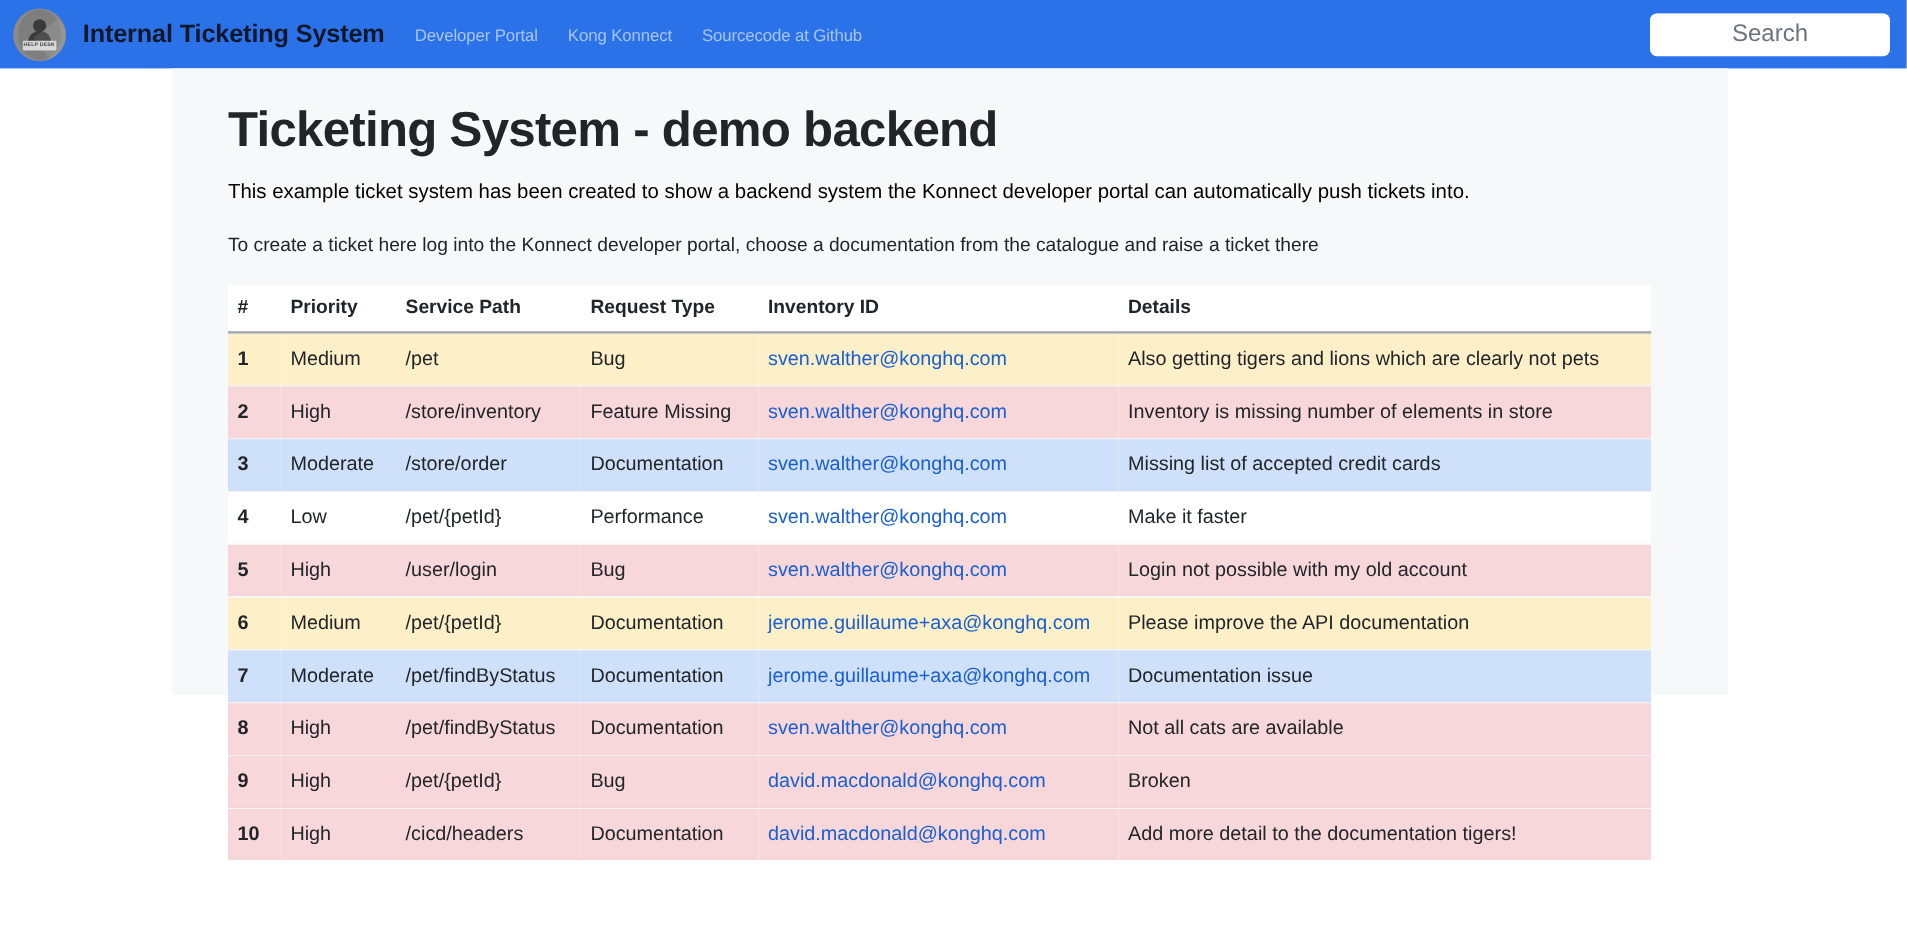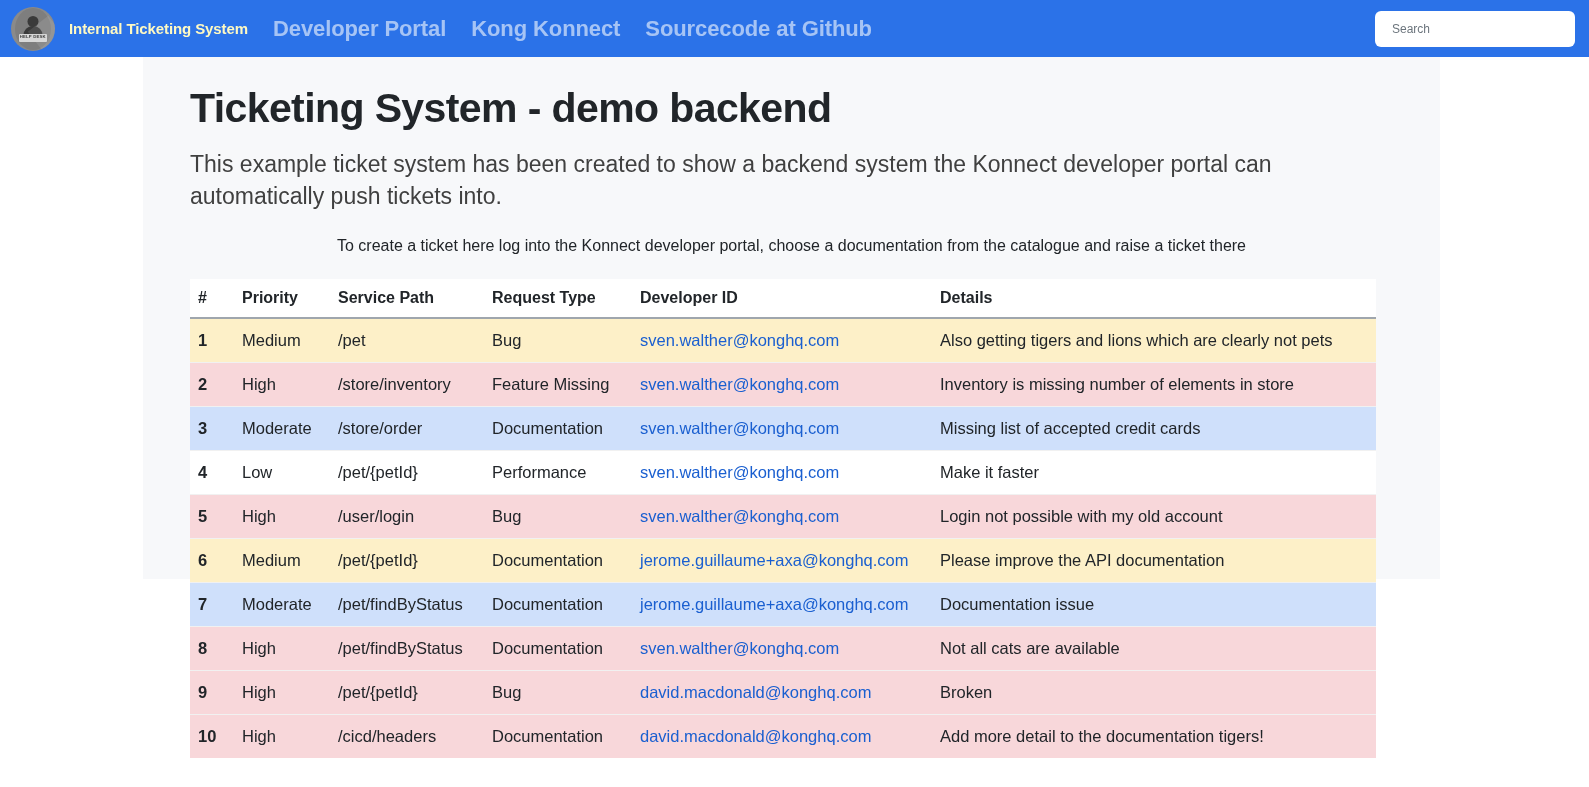"Internal Ticketing System" .brand-title { color: #fef9c3 -> #0f172a; font-size: 15px -> 21px }
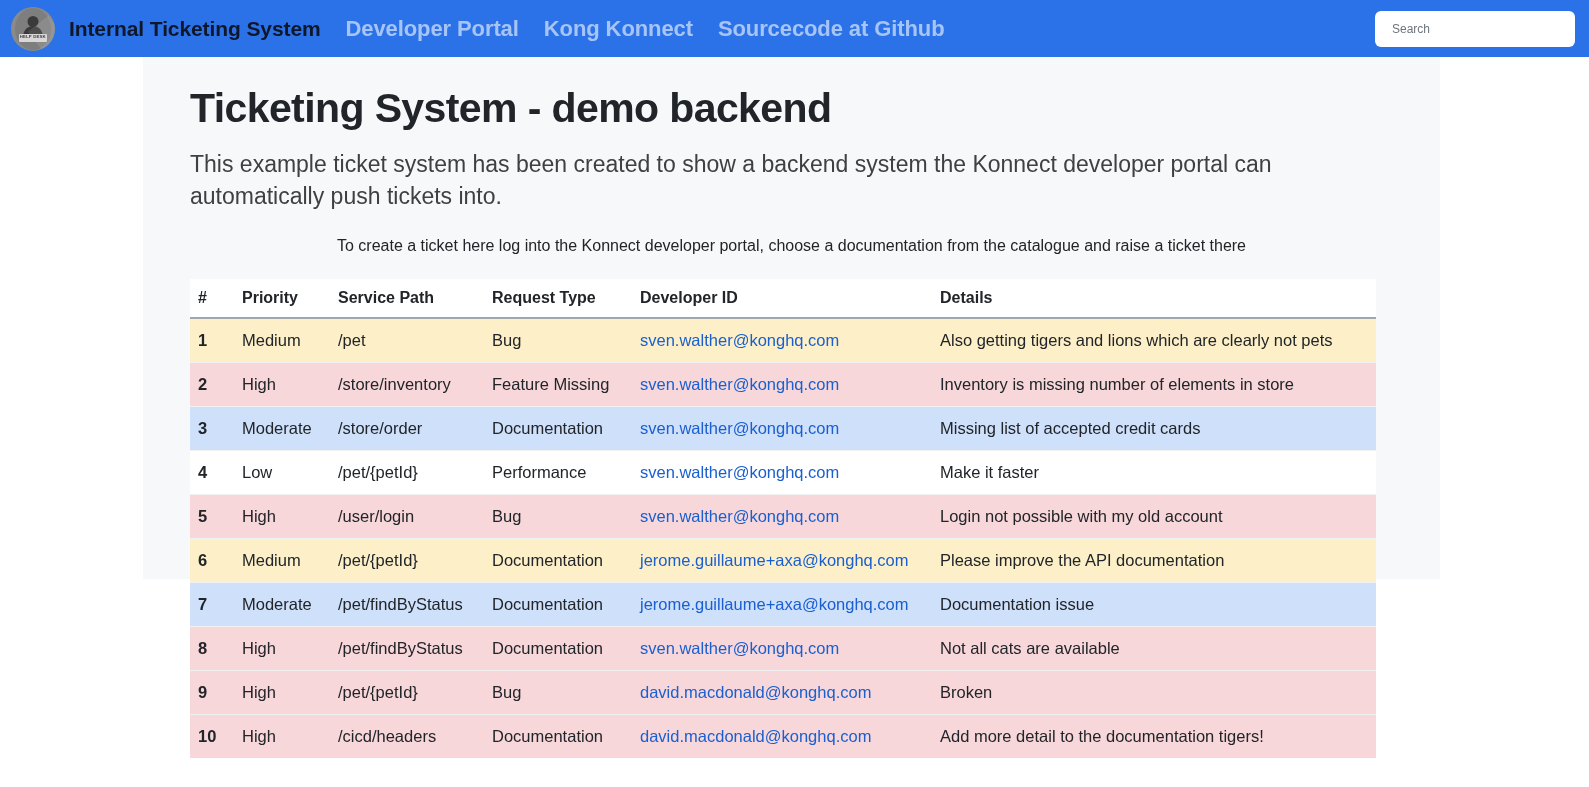"Developer Portal" .nav-link { font-size: 22px -> 14px; font-weight: bold -> none }
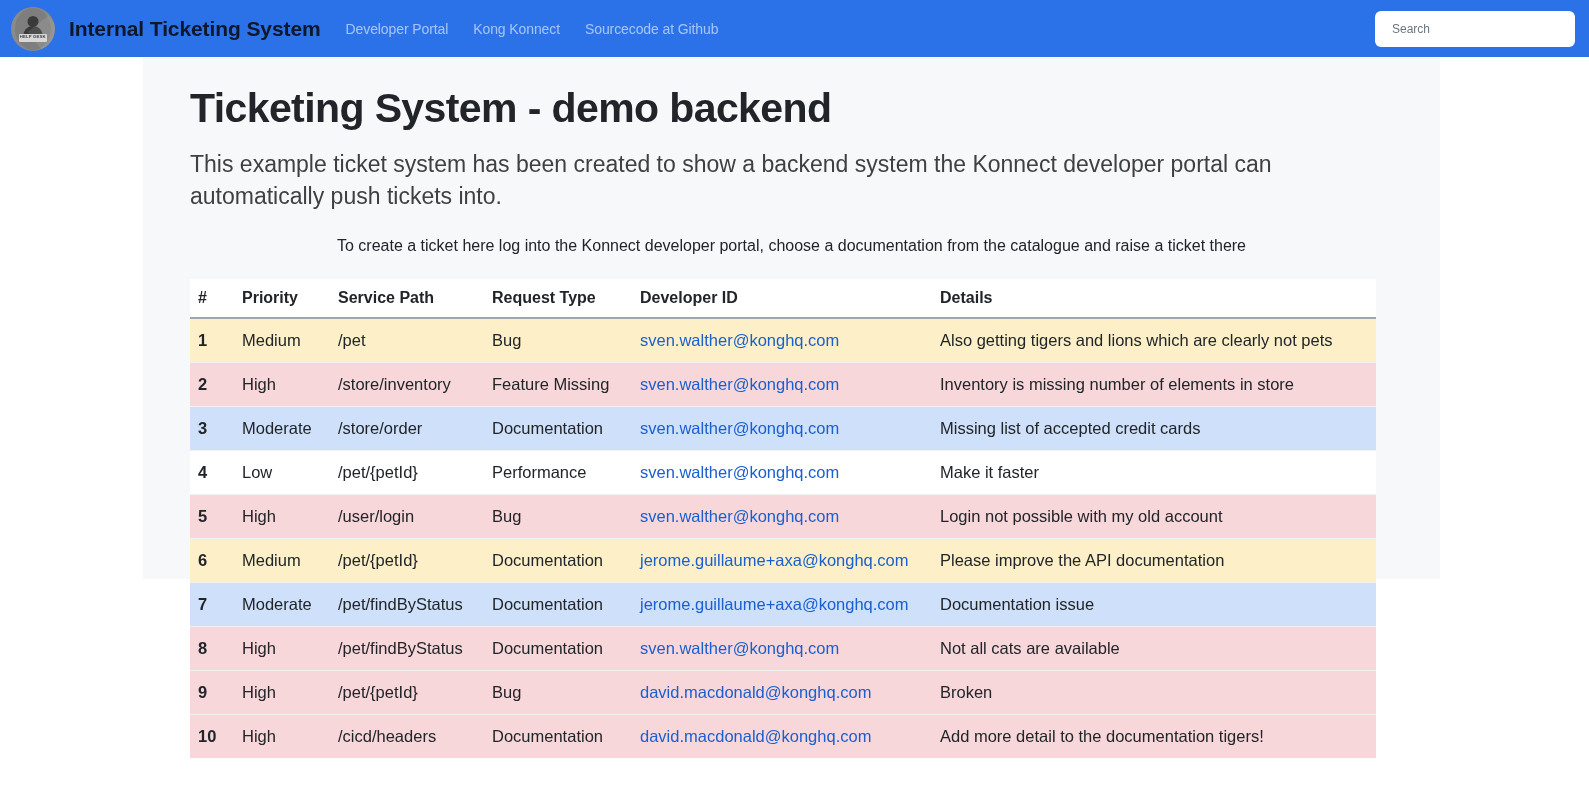"Search" .search-box { font-size: 12px -> 20px; padding: 0 16px -> 0 28px; text-align: none -> center }
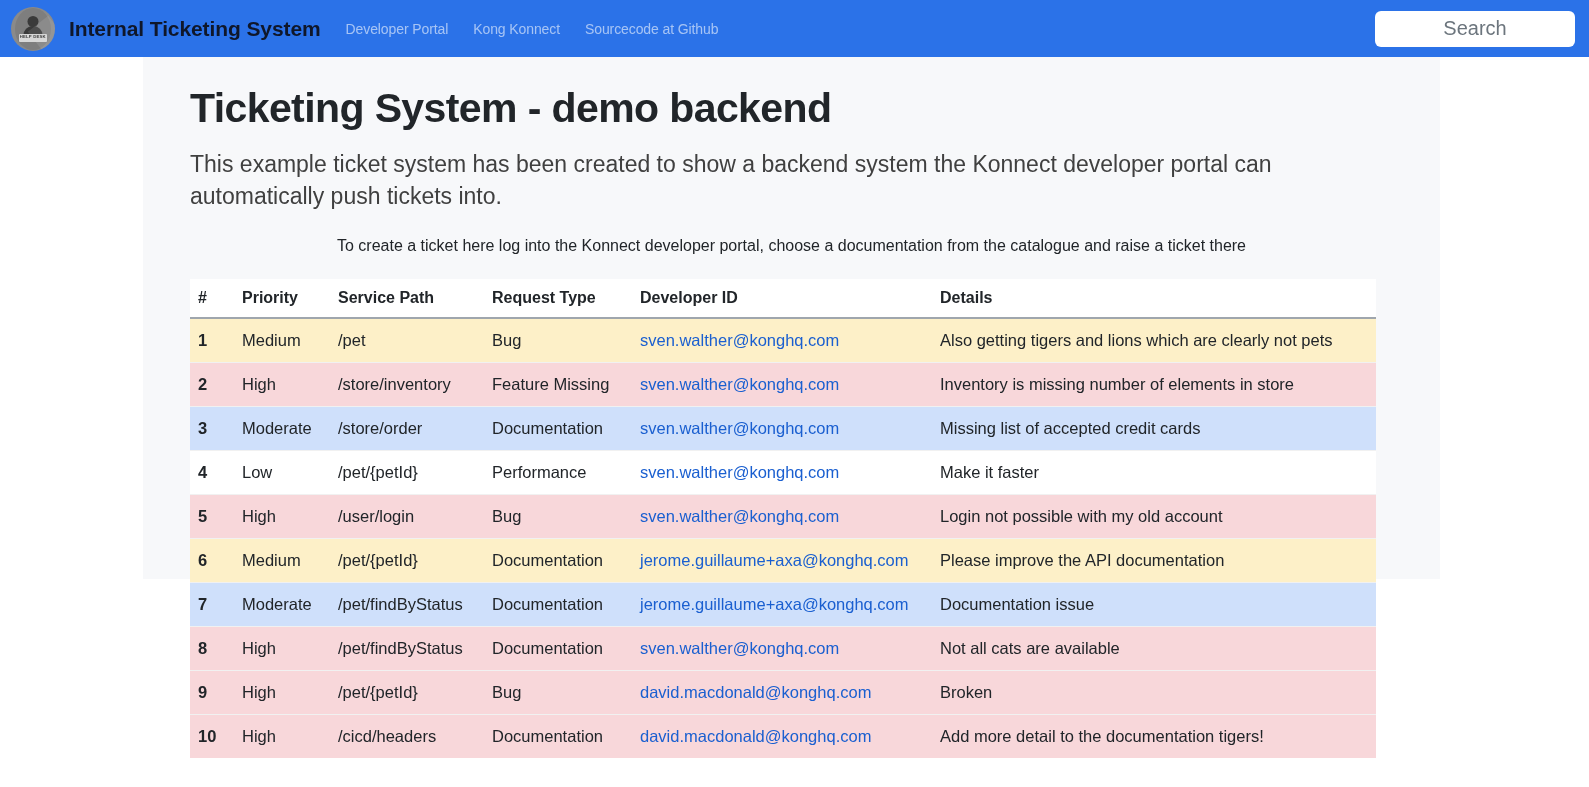"This example ticket system has" p.lead { color: #404040 -> #000000; font-size: 23px -> 17px }
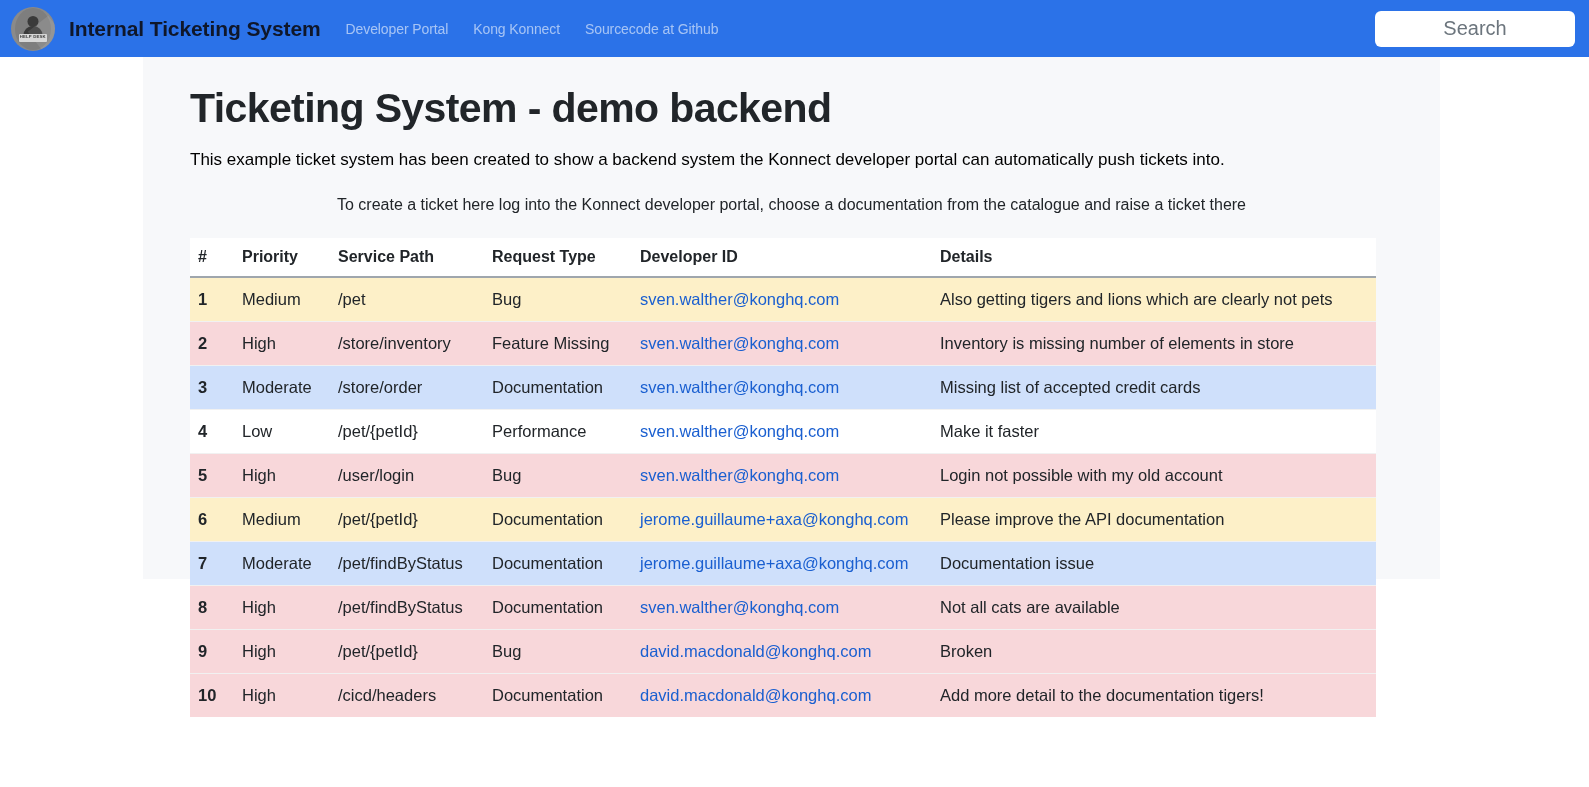"To create a ticket here" p.sub { text-align: center -> none }
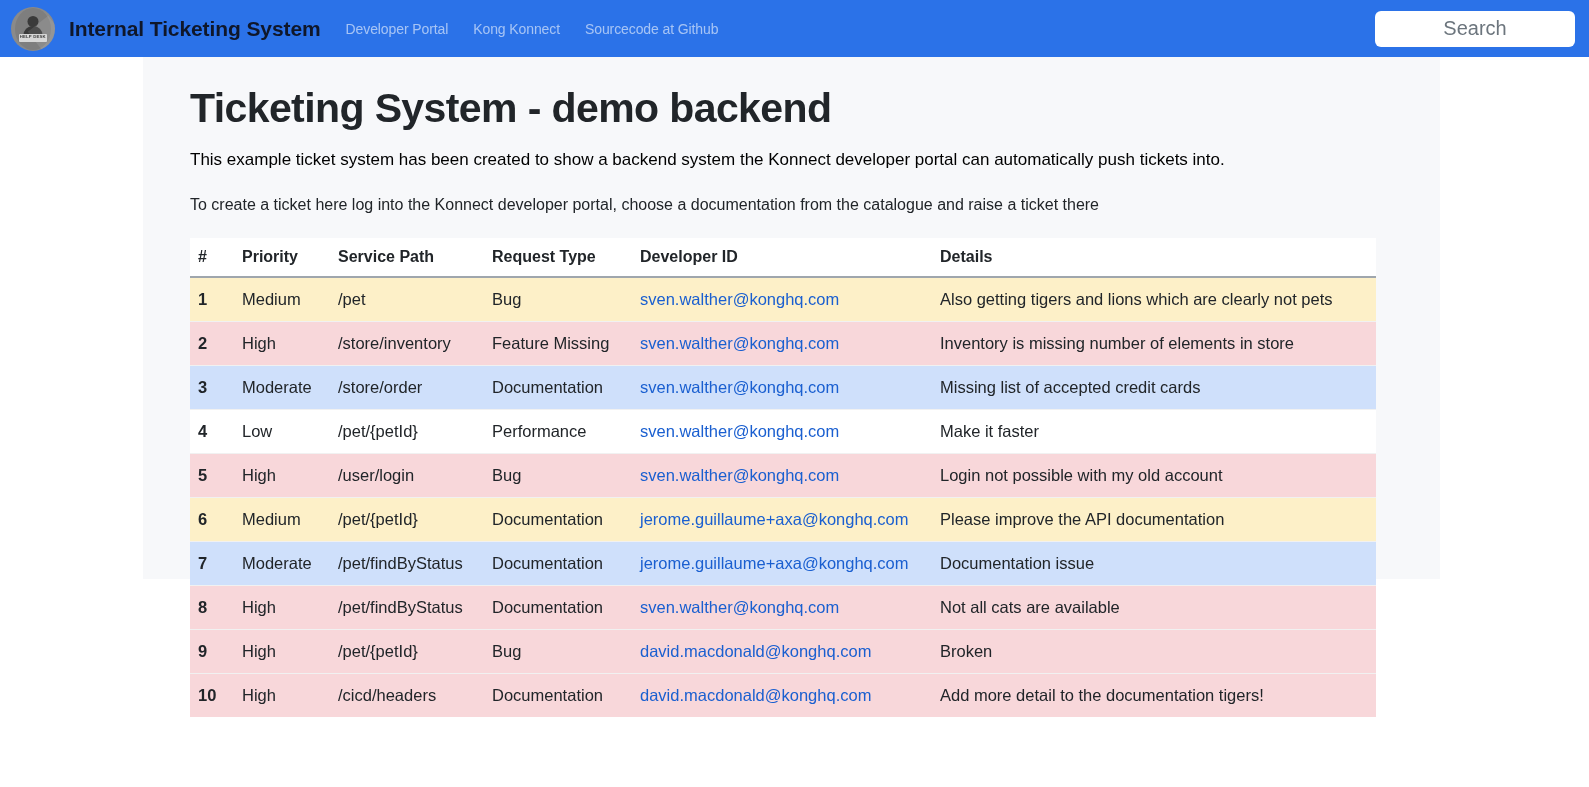"Developer ID" th { text: Developer -> Inventory }
